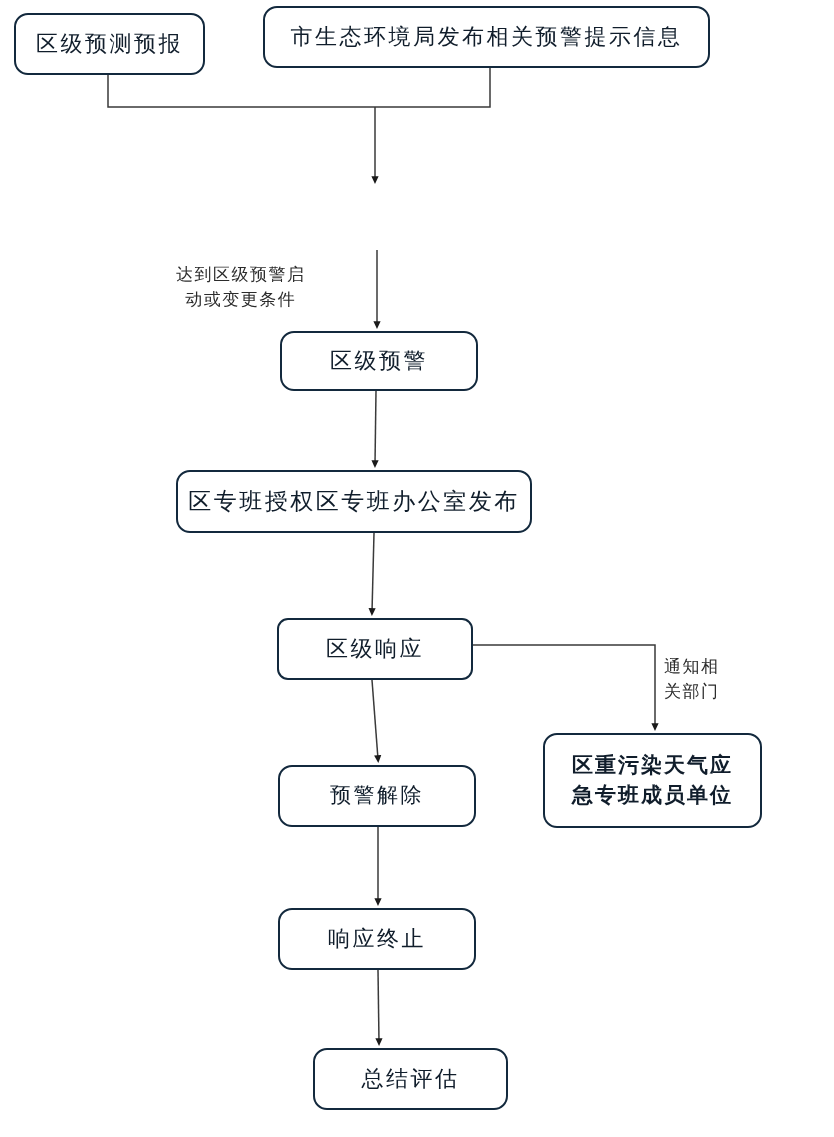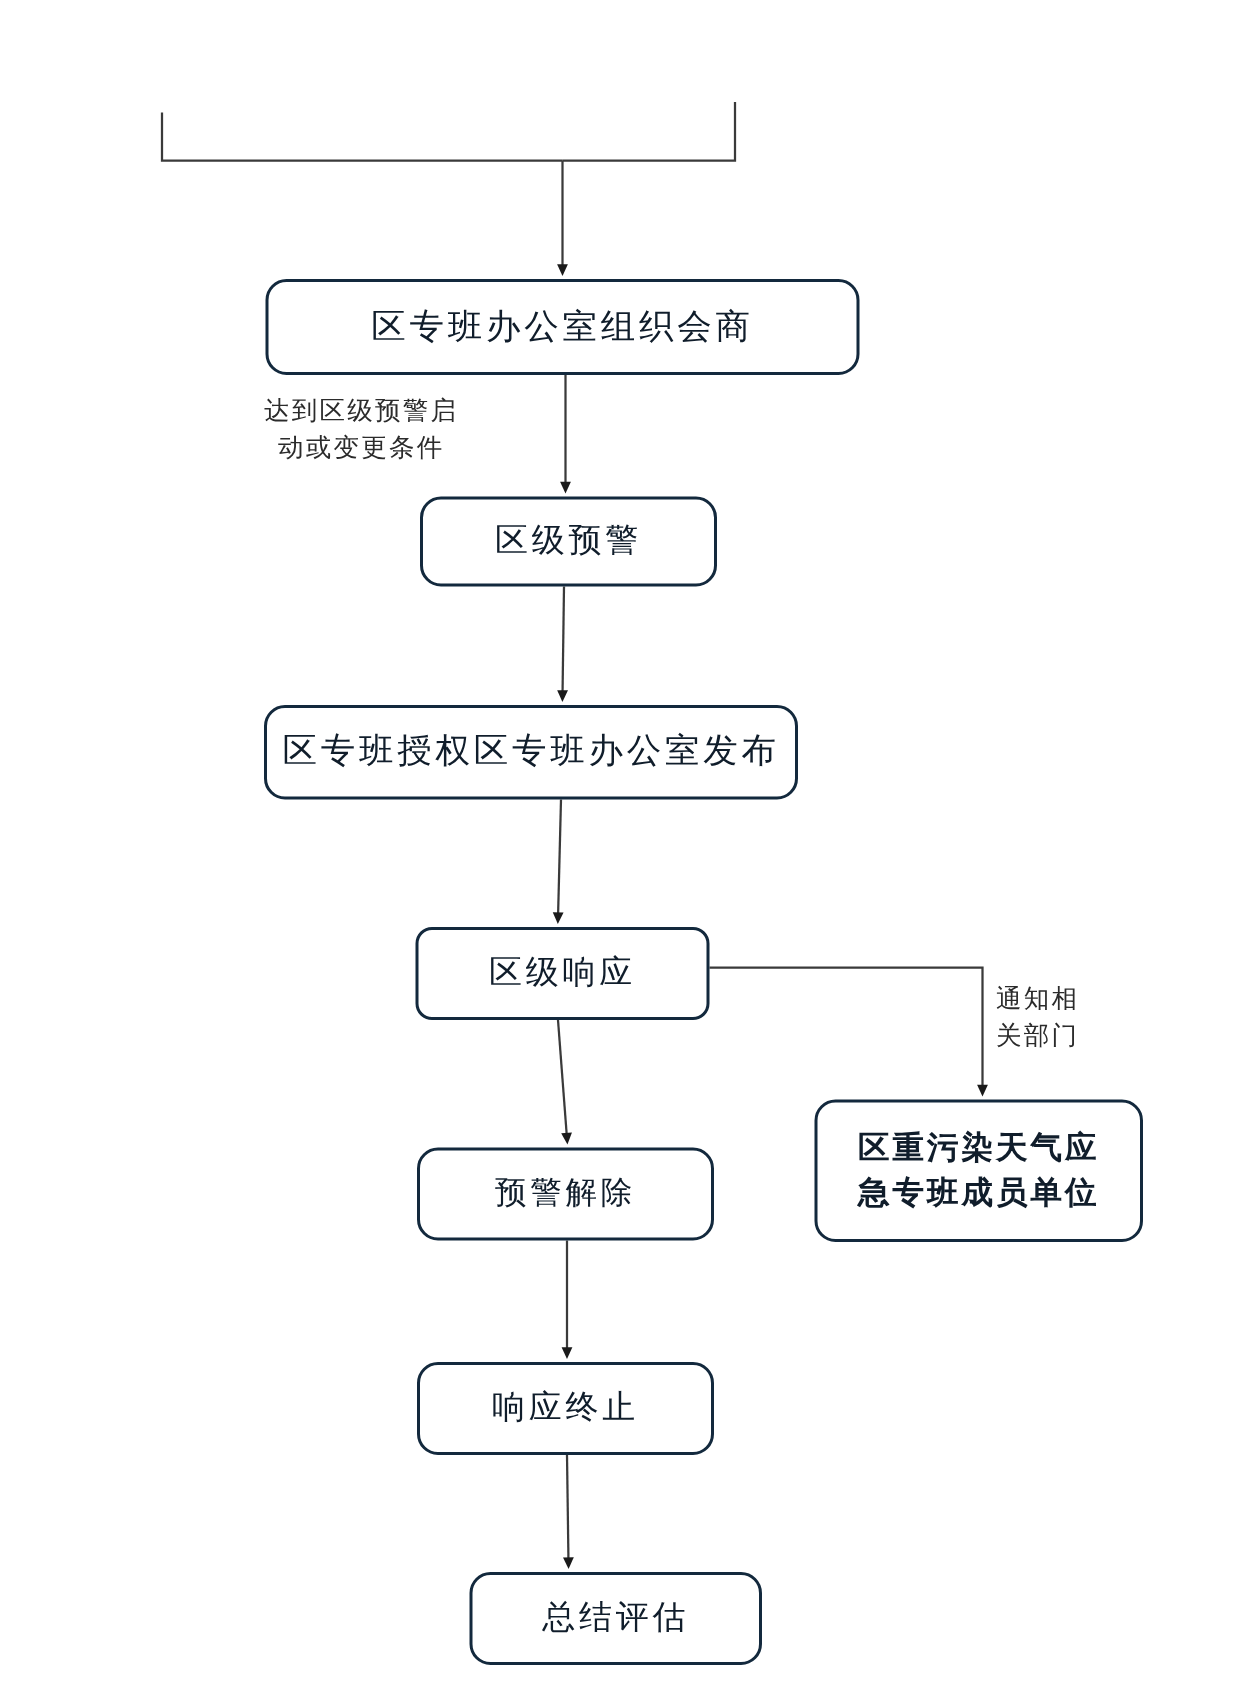"区级预测预报" div.node { html: none -> <div>区级预测预报</div> }
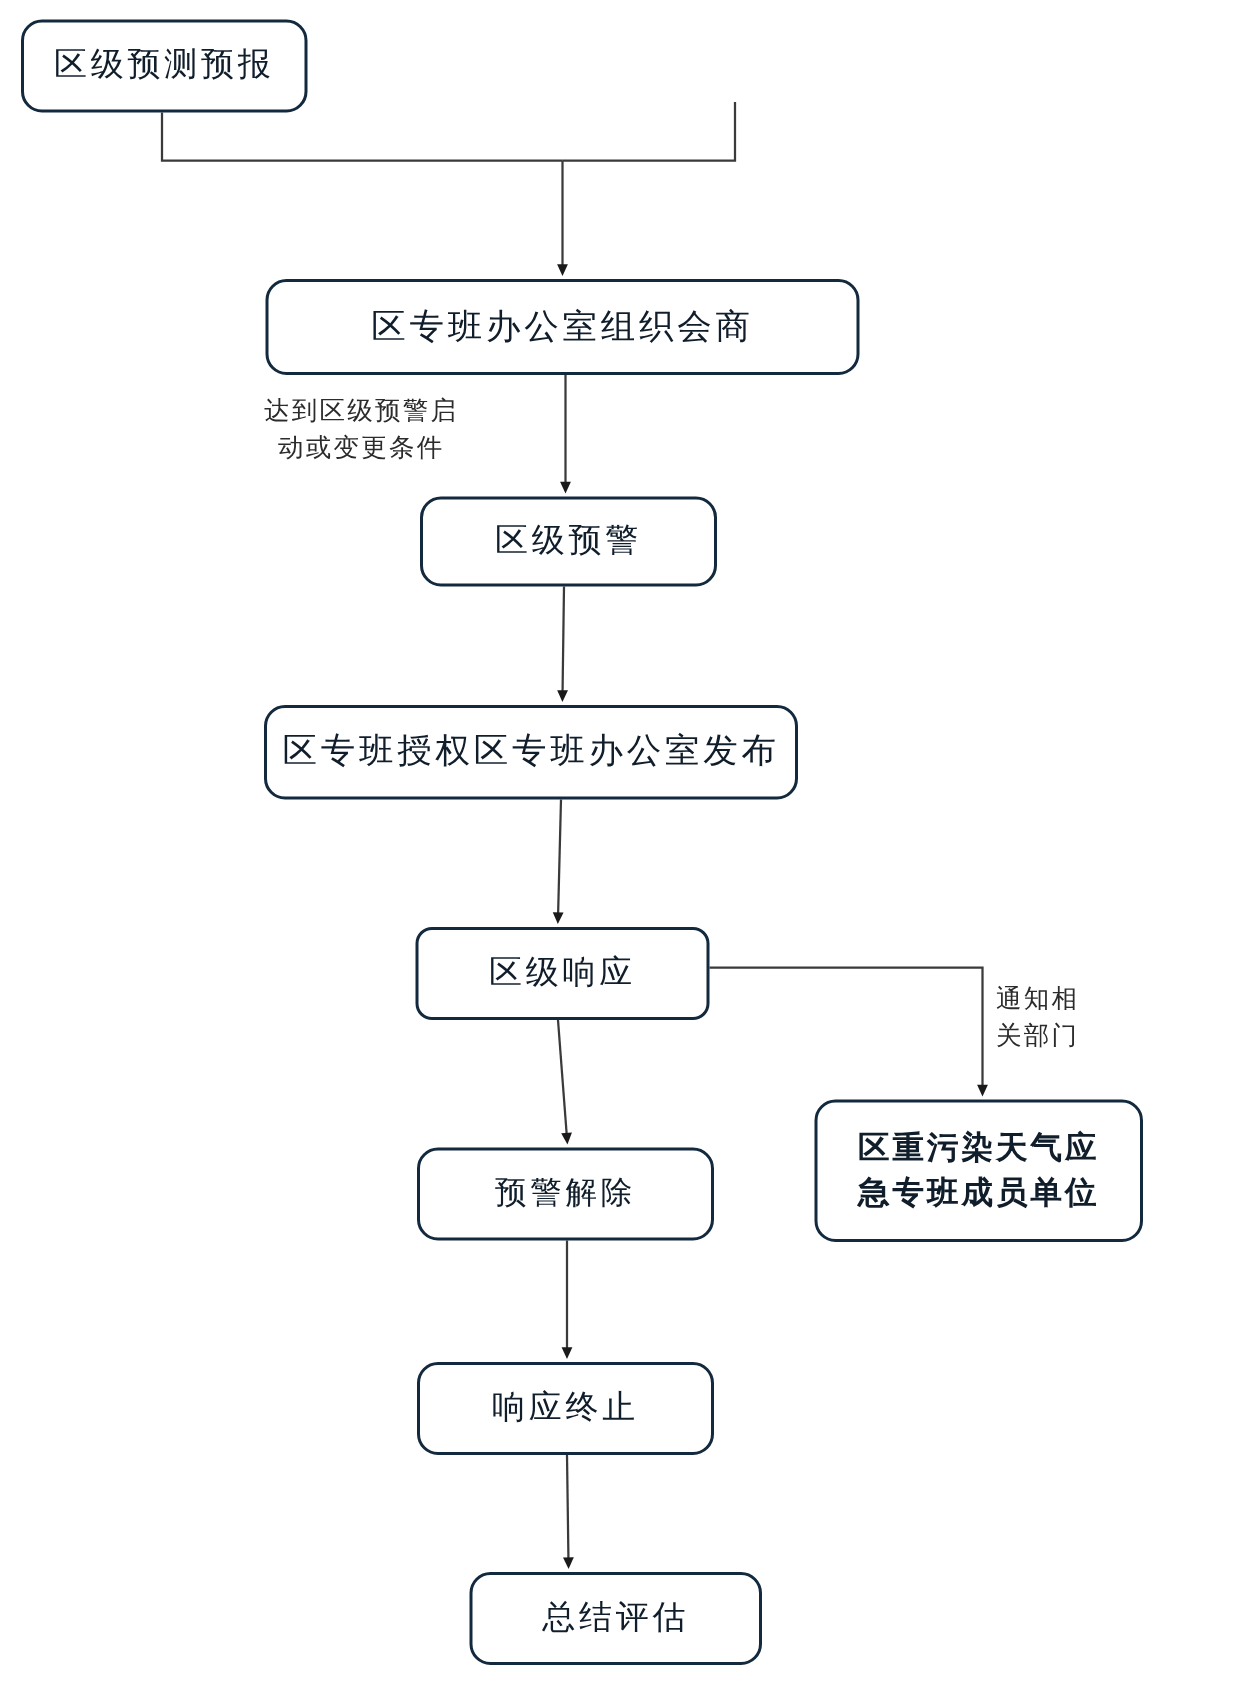"市生态环境局发布相关预警提示信息" div.node { html: none -> <div>市生态环境局发布相关预警提示信息</div> }
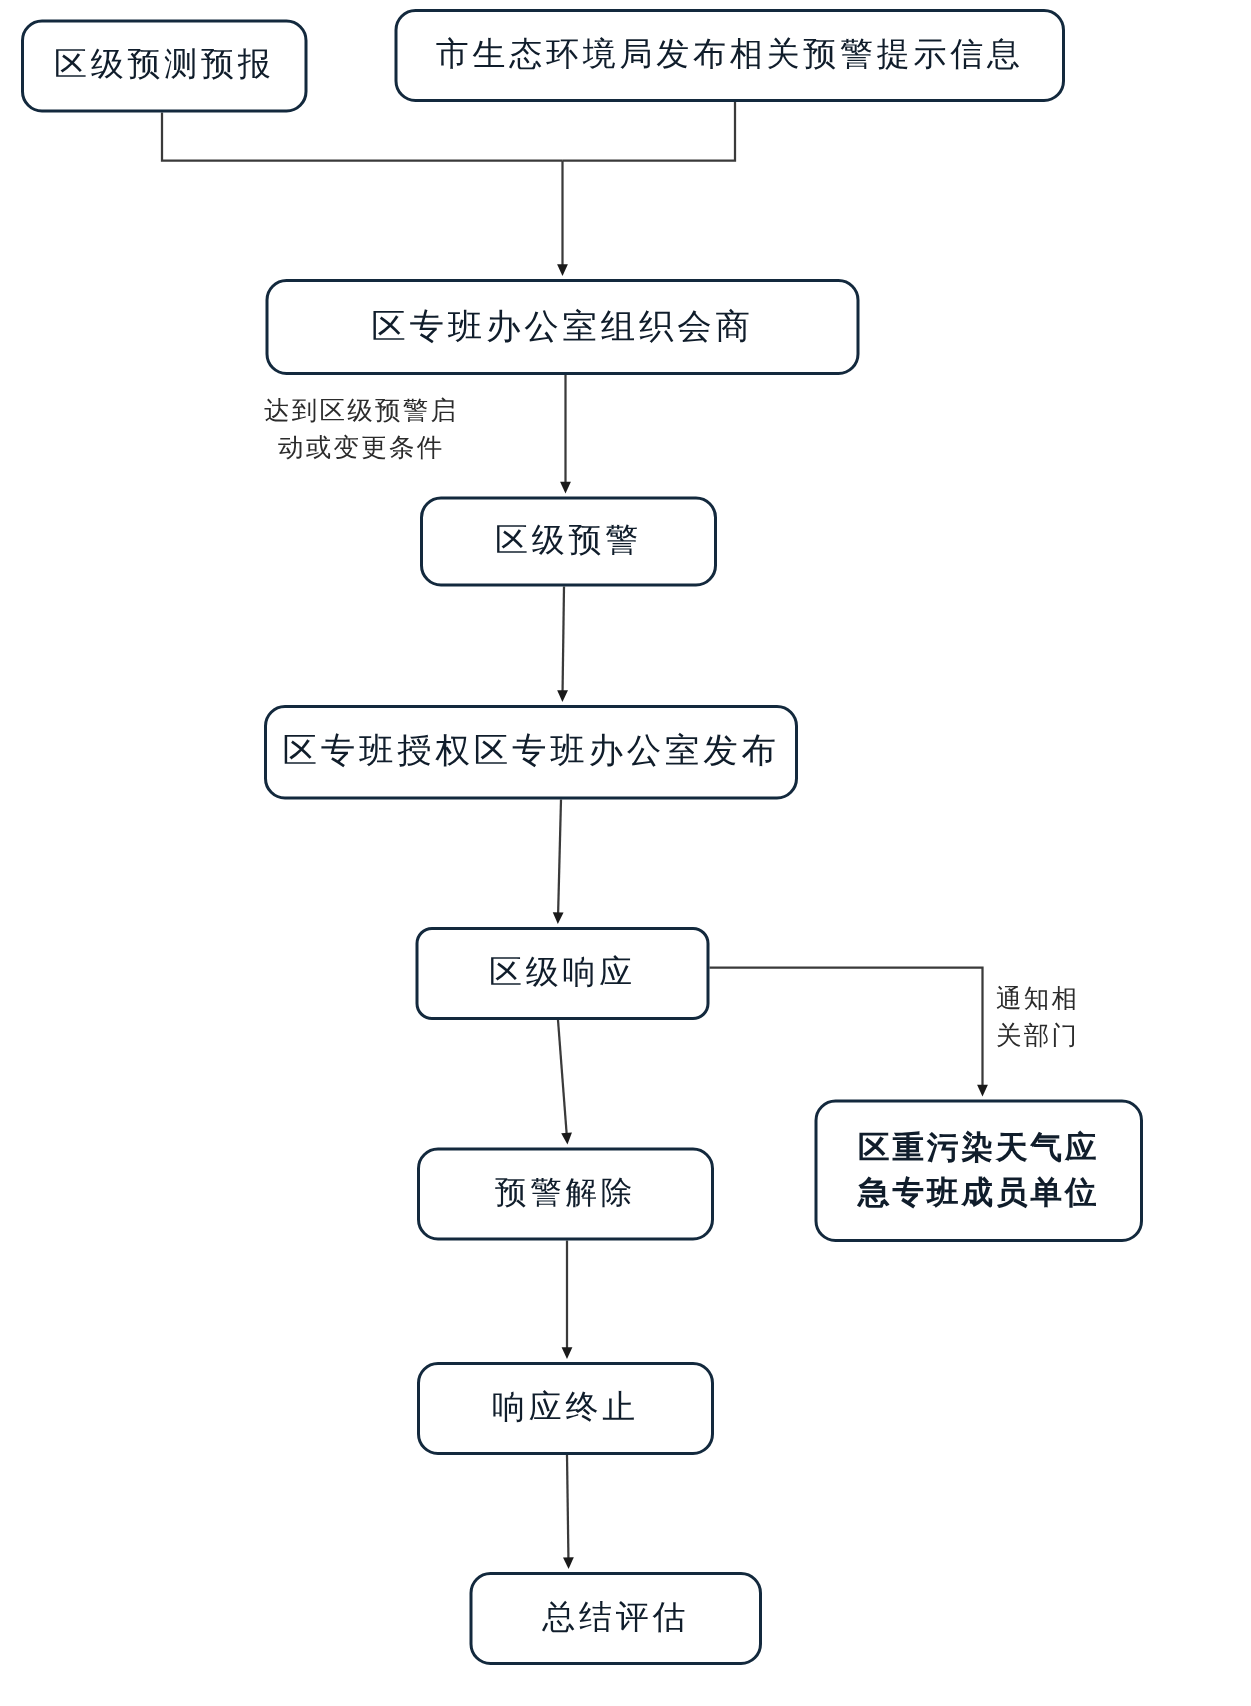"区专班办公室组织会商" div.node { html: <div>区专班办公室组织会商</div> -> none }
